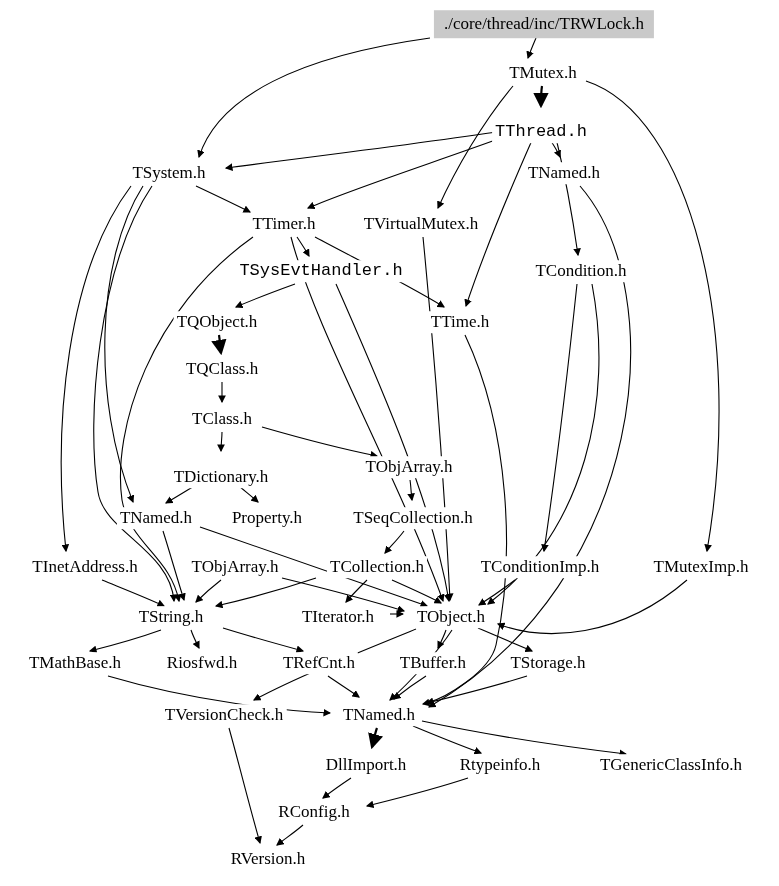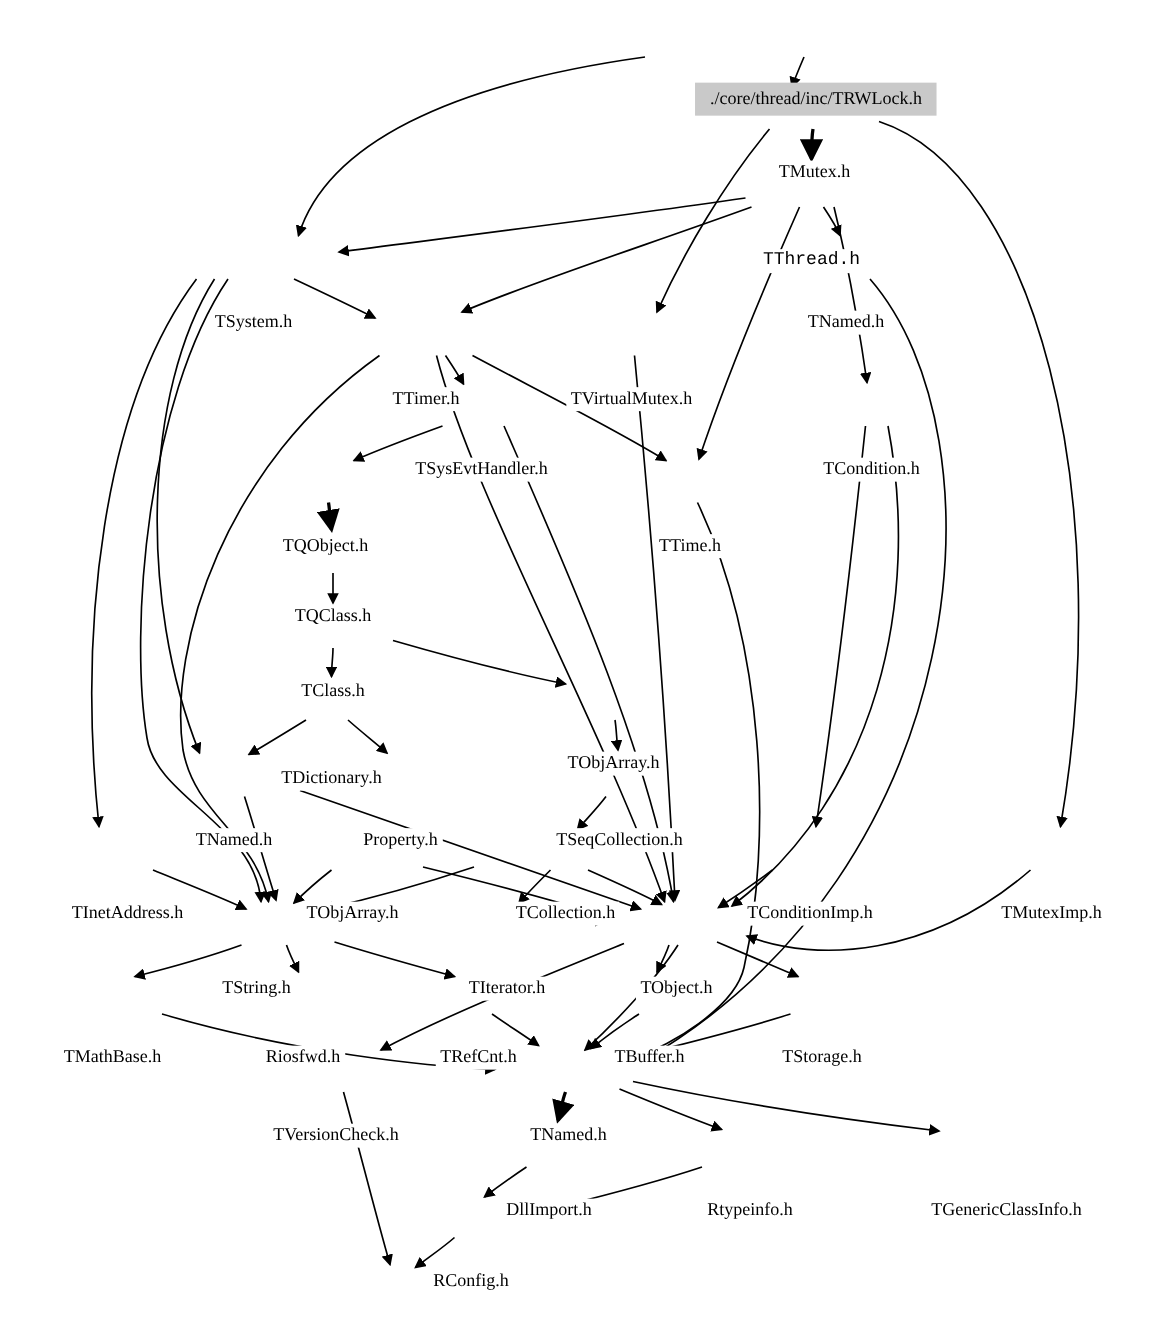"./core/thread/inc/TRWLock.h" .node { font-size: 12px -> 17px; margin-top: 42px -> none }
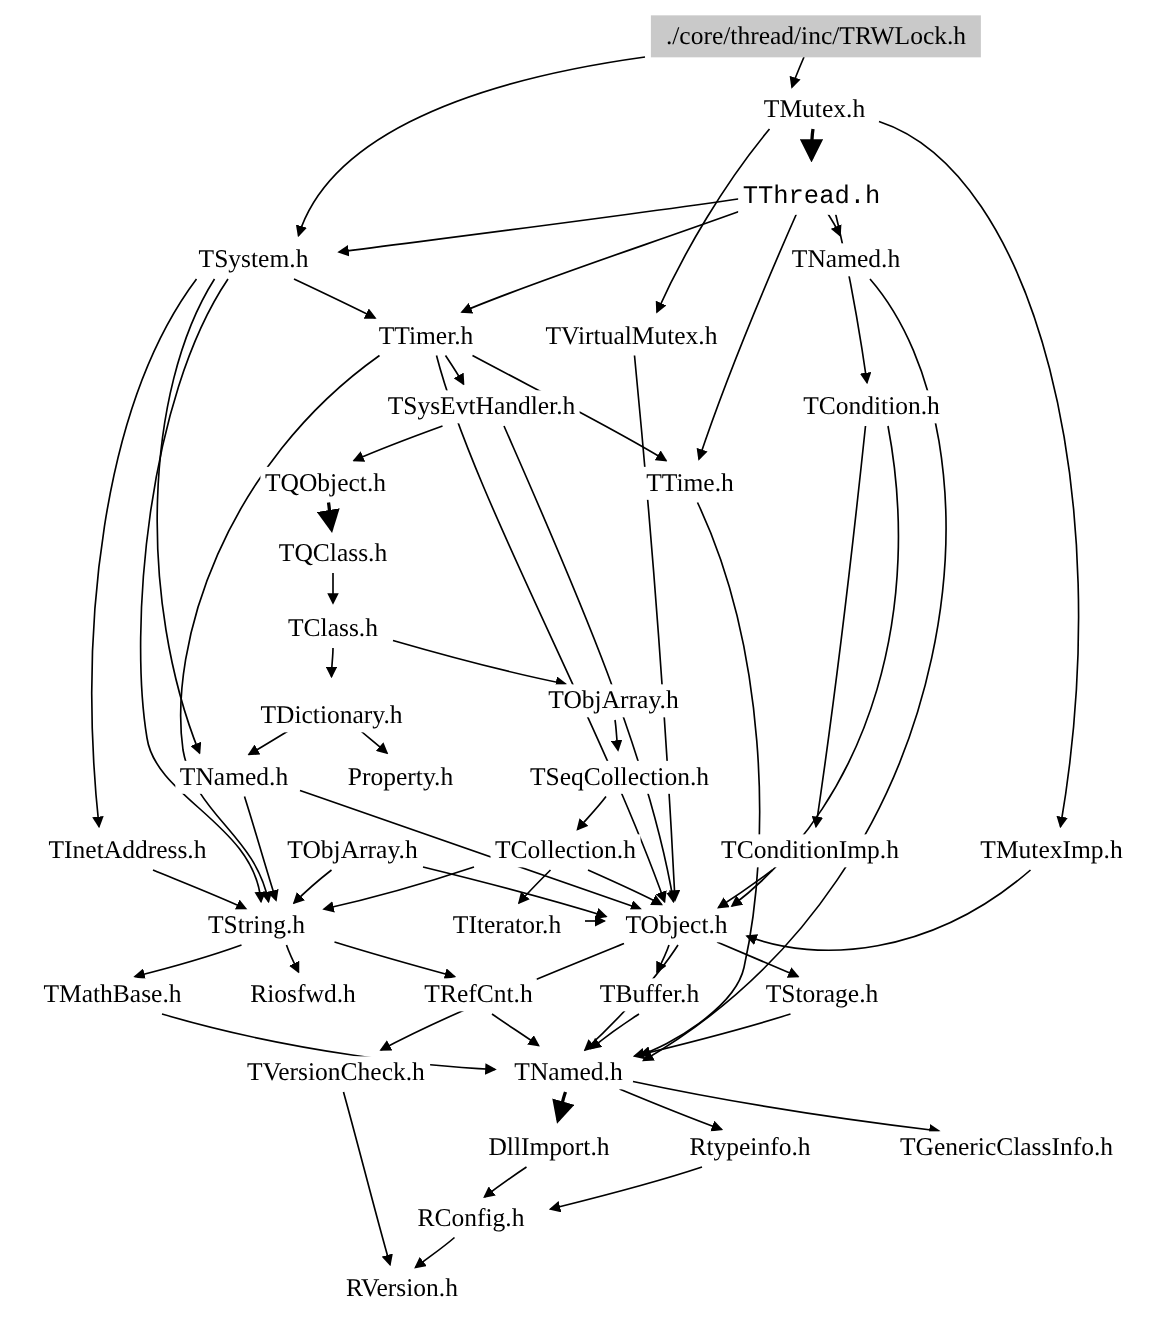"TSysEvtHandler.h" div.node { font-family: none -> Liberation Mono, monospace }
